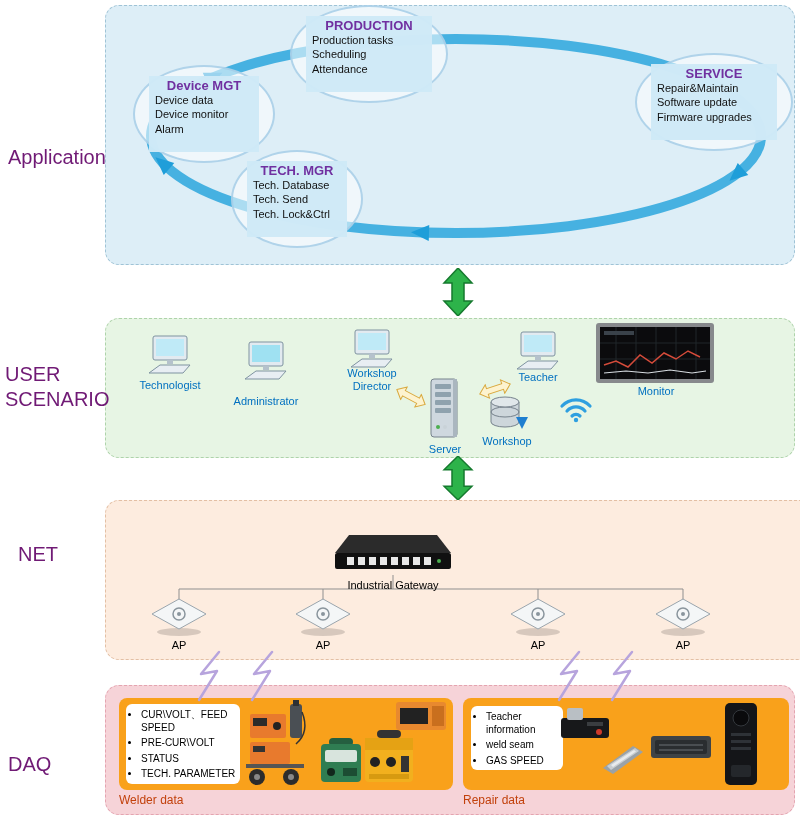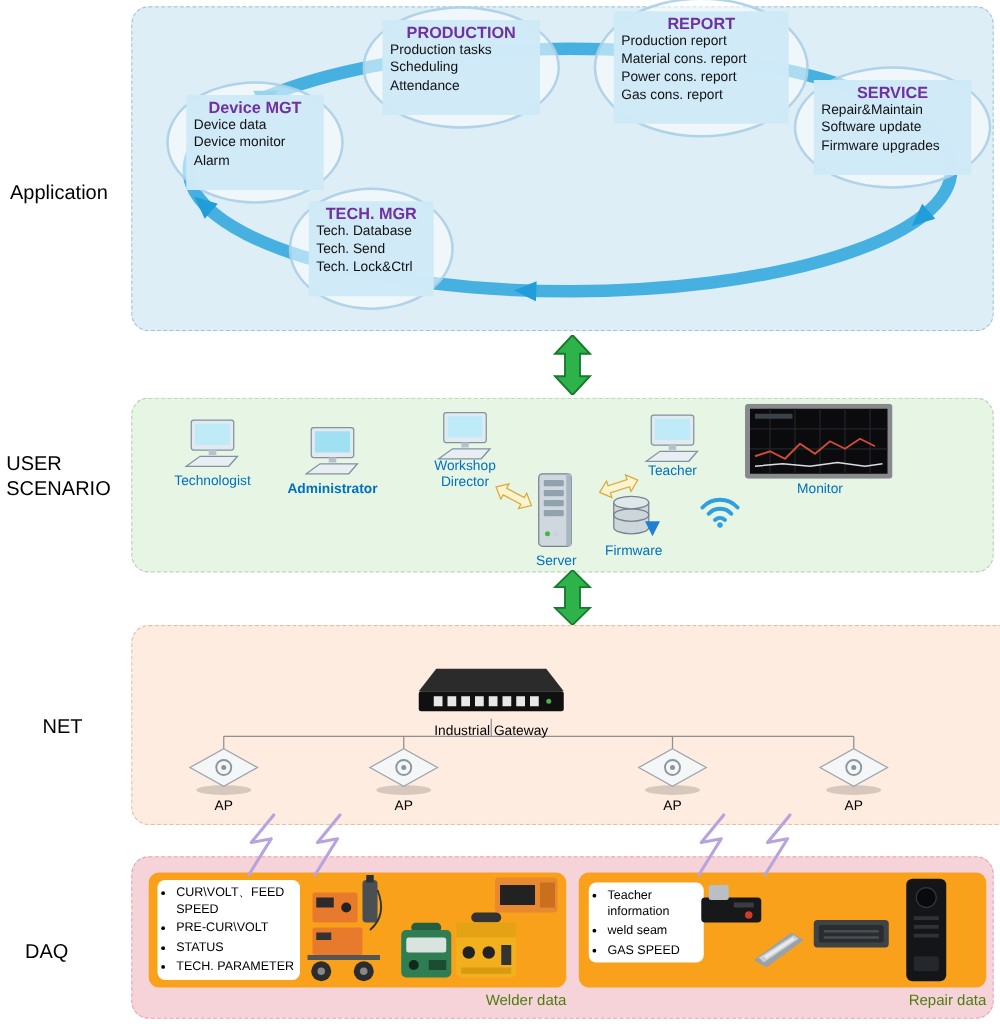"REPORT" div.node { html: <div> <div> <div>REPORT</div> <div>Production report</div> <div>Material cons. report</div> <div>Power cons. report</div> <div>Gas cons. report</div> </div> </div> -> none }
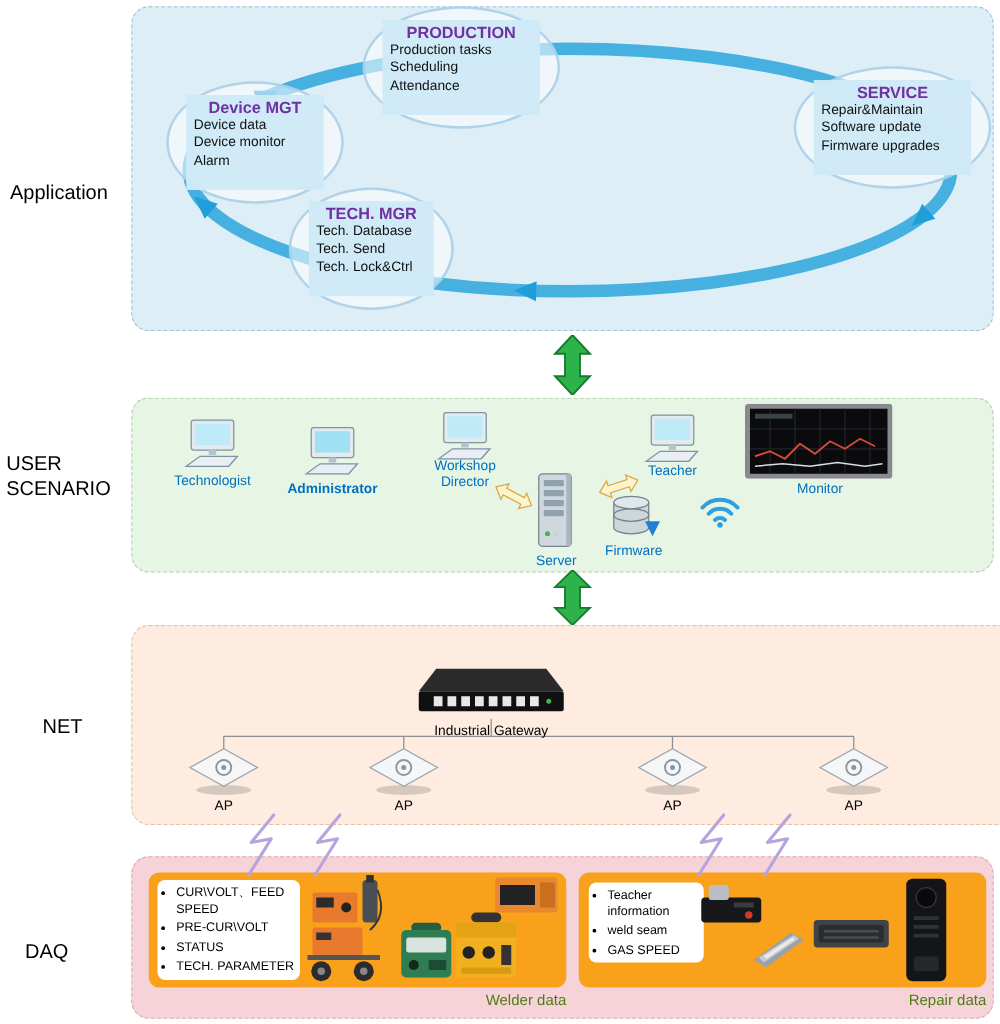"Application" .layer-label { color: #000000 -> #701a75; font-size: 16px -> 20px }
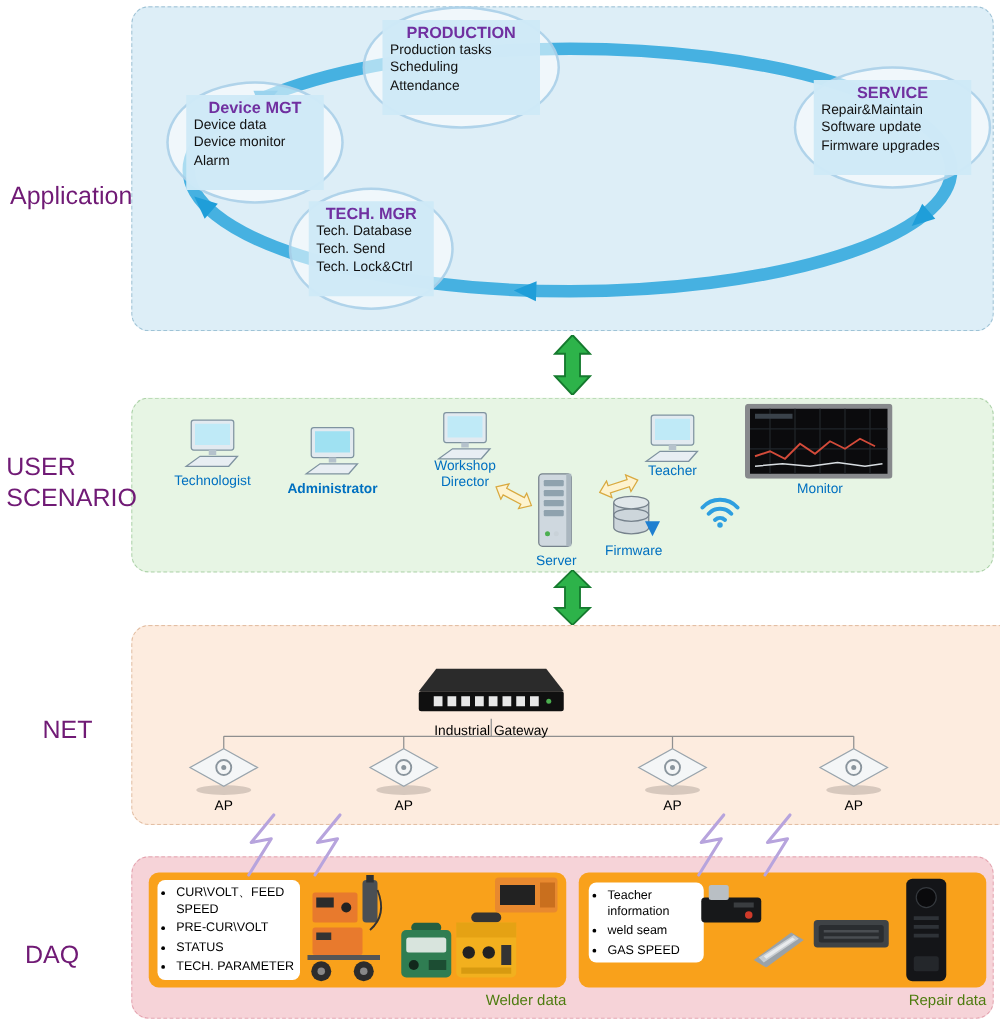"Administrator" div.ulabel { font-weight: bold -> none; top: 66px -> 76px }
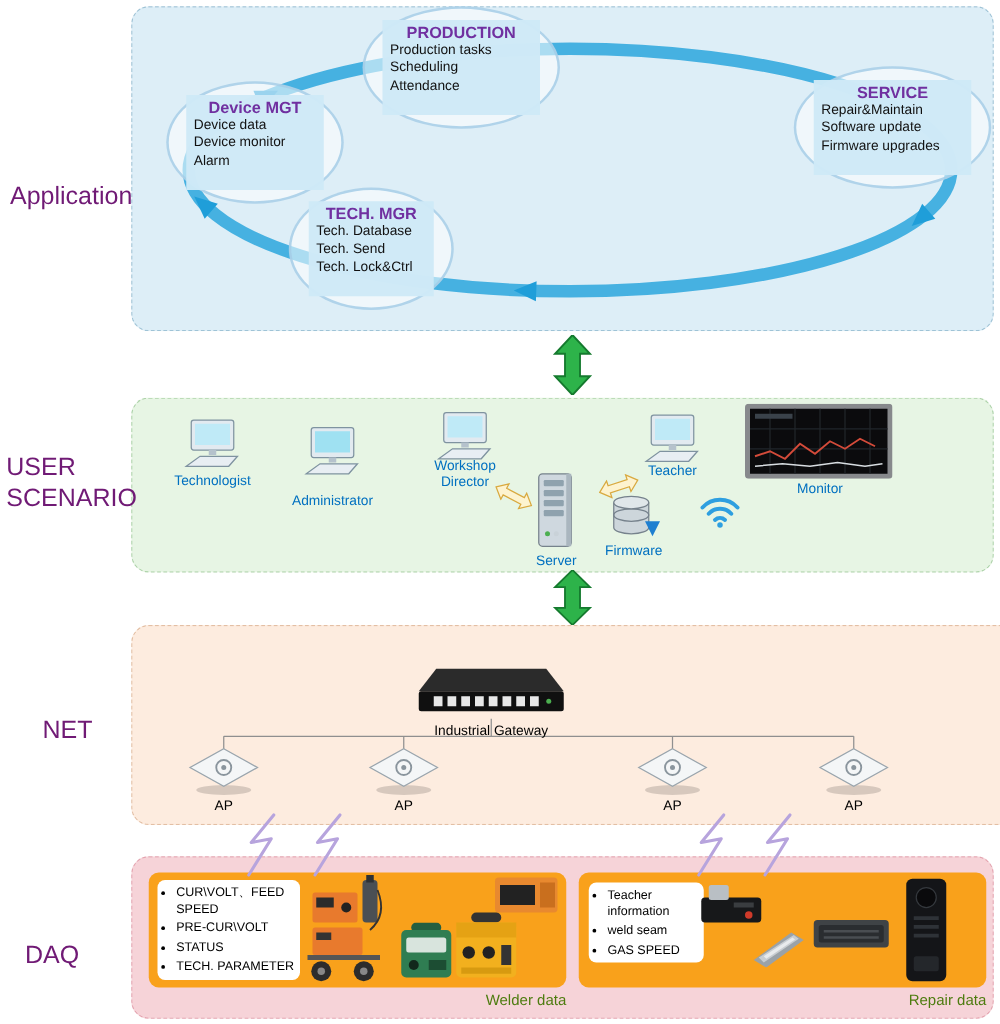"Firmware" div.ulabel { text: Firmware -> Workshop }
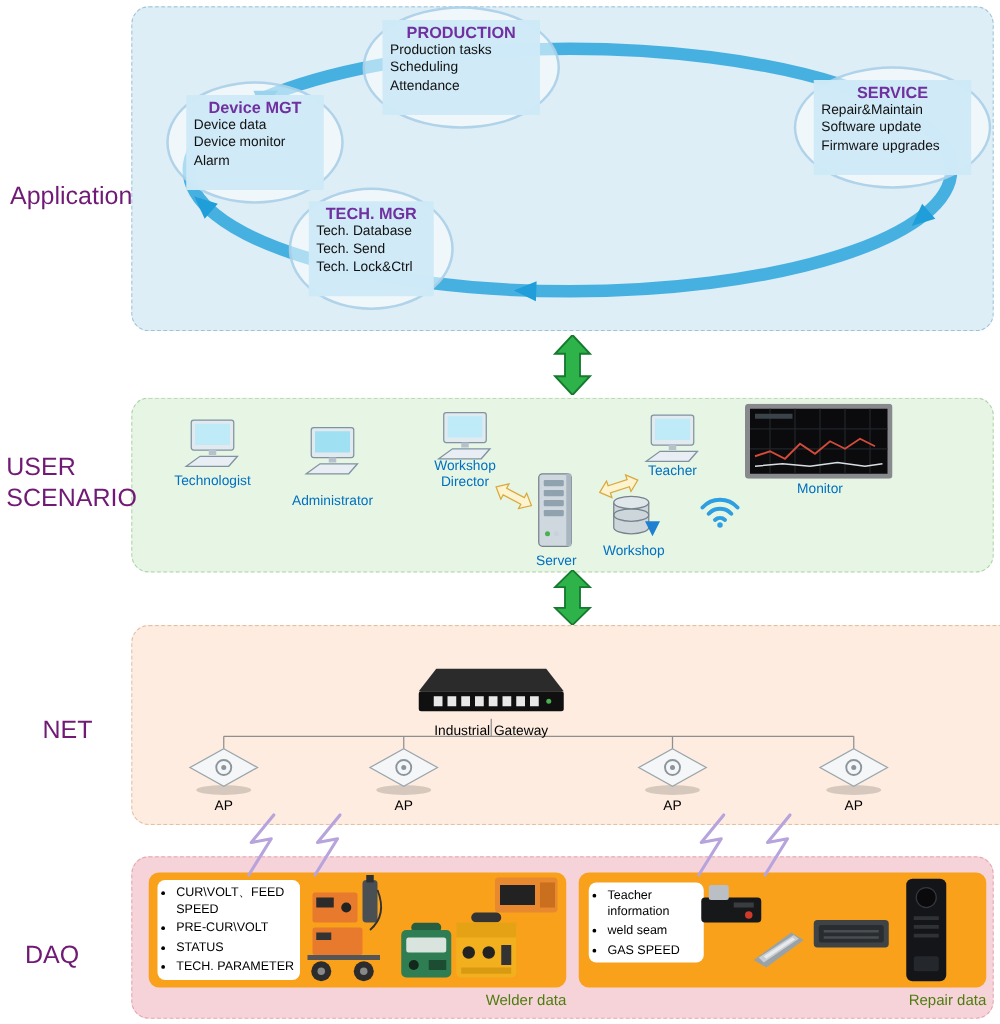"NET" div.layer-label { margin-left: 16px -> none; top: 572px -> 542px }
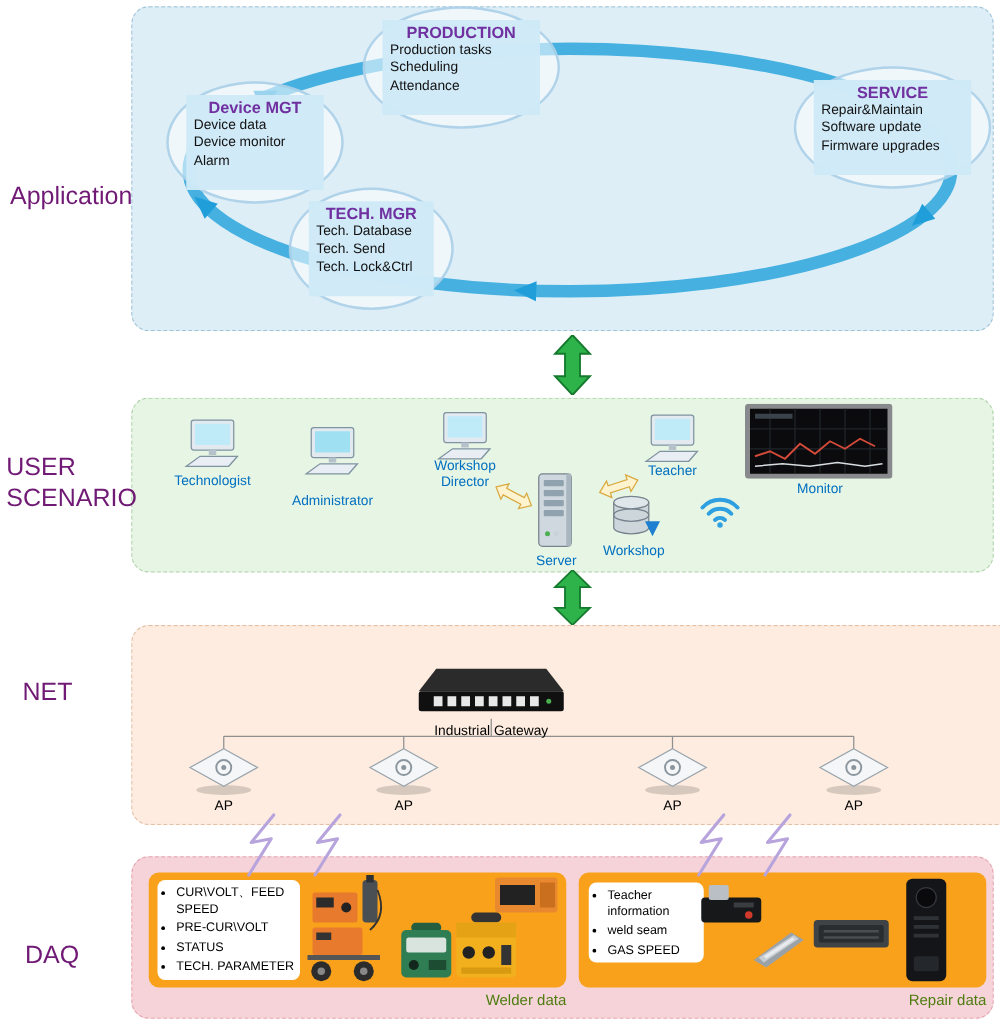"DAQ" div.layer-label { left: 20px -> 8px }
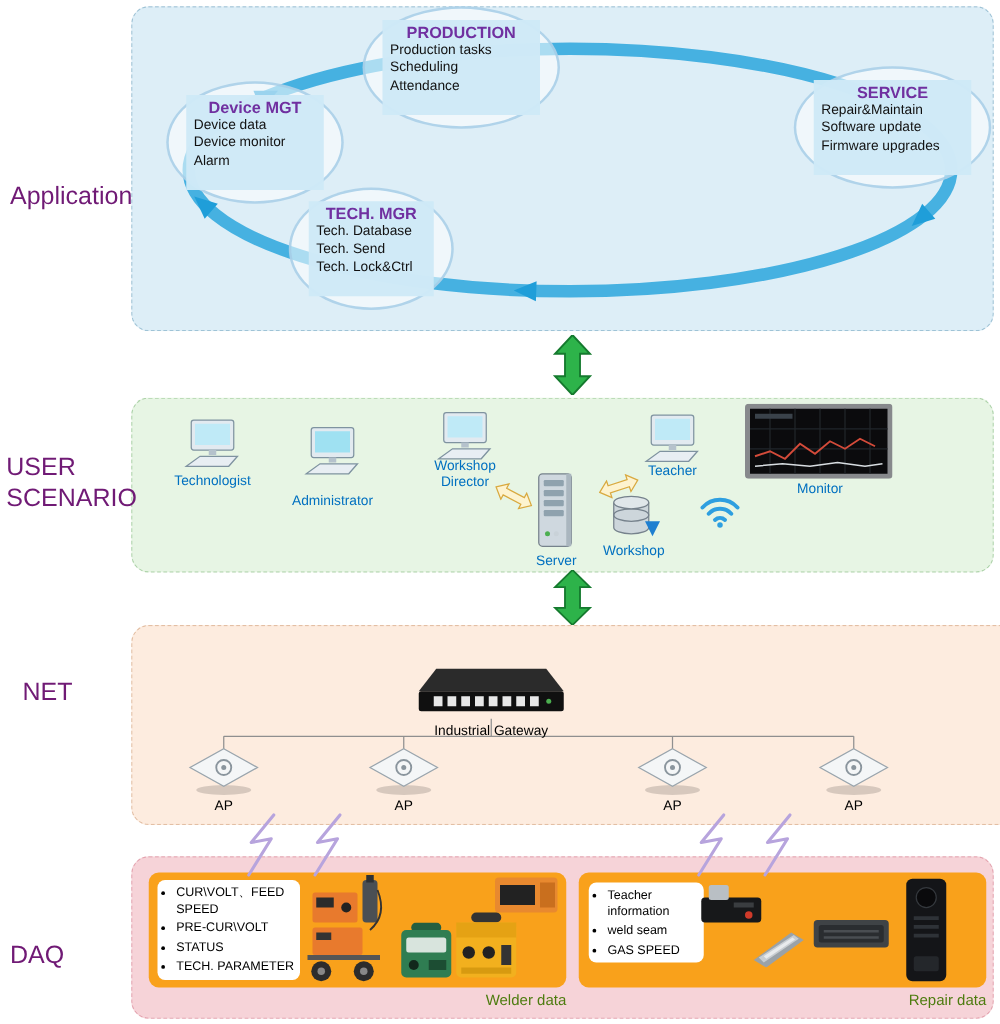"Welder data" .caption { color: #4d7c0f -> #c2410c; text-align: right -> left }
